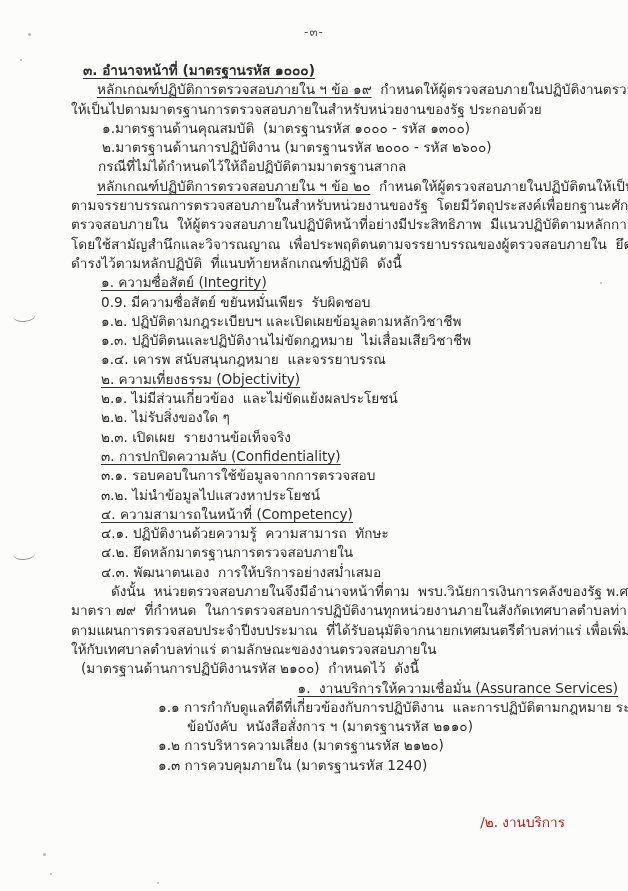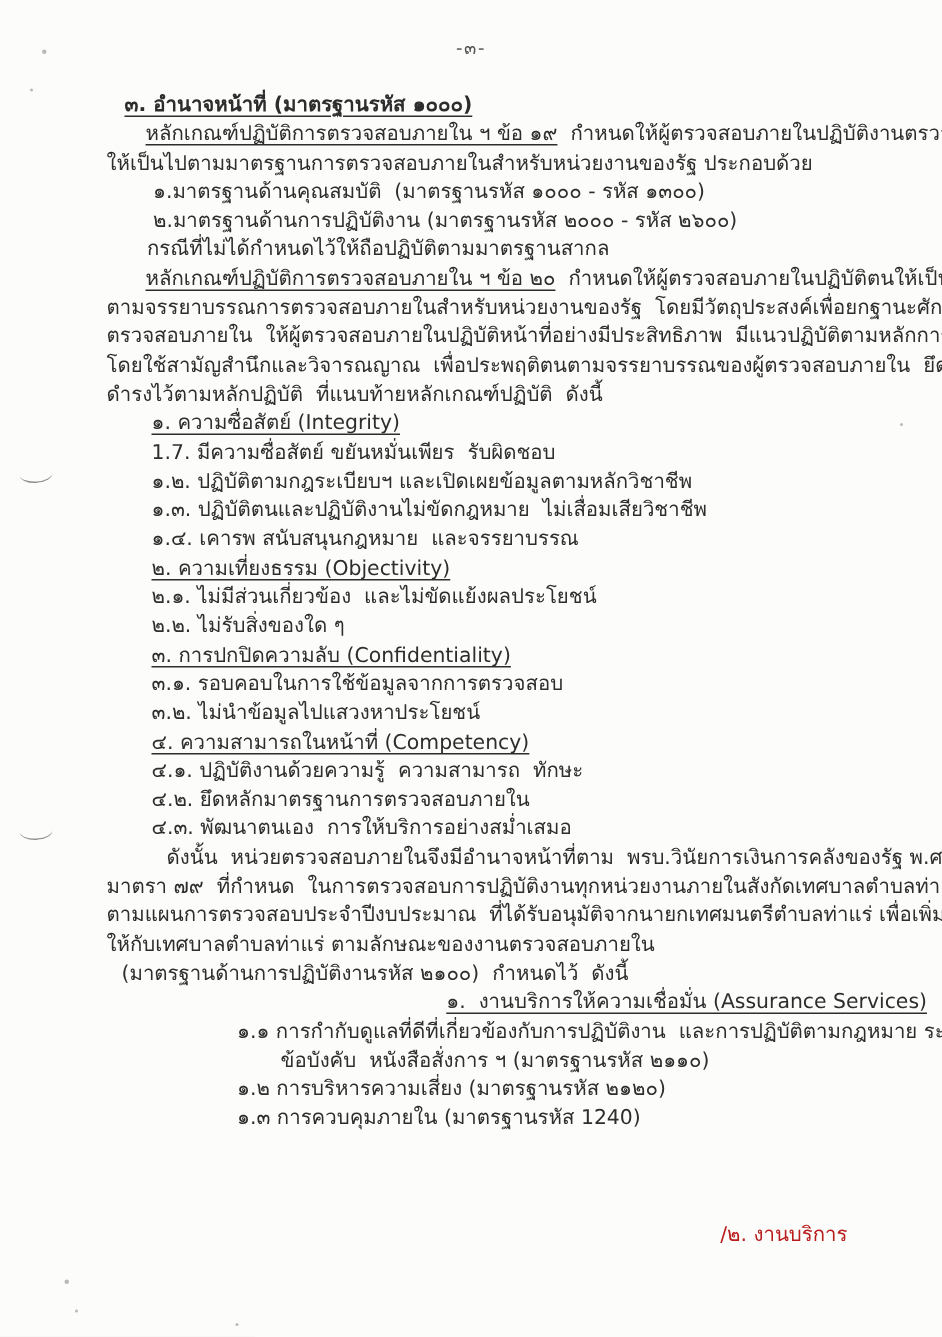"1.7. มีความซื่อสัตย์ ขยันหมั่นเพียร" div.line { text: 1.7 -> 0.9 }
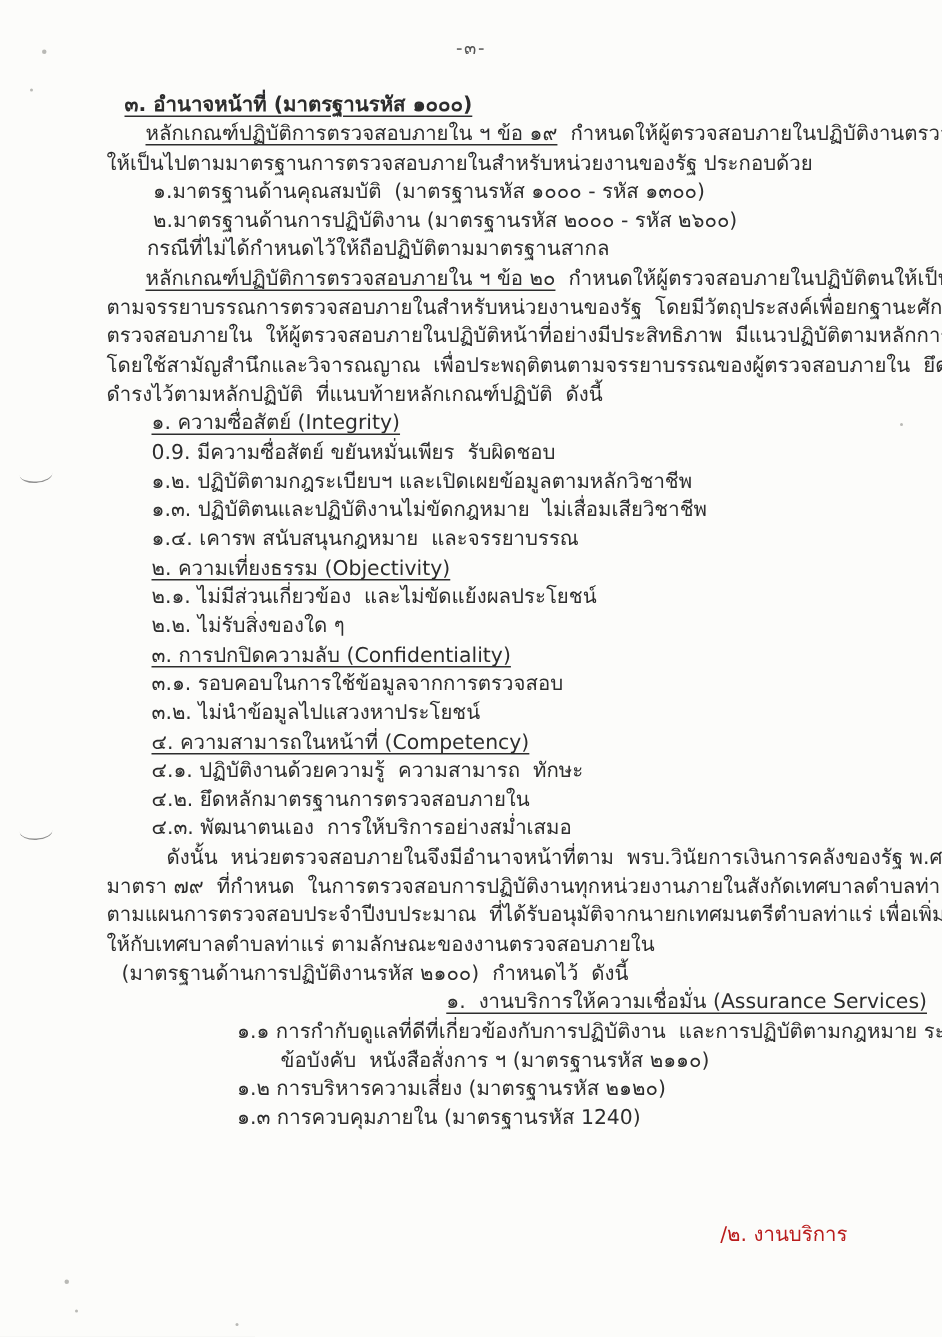"๒.๓. เปิดเผย รายงานข้อเท็จจริง" div.line { html: none -> <div>๒.๓. เปิดเผย รายงานข้อเท็จจริง</div> }
